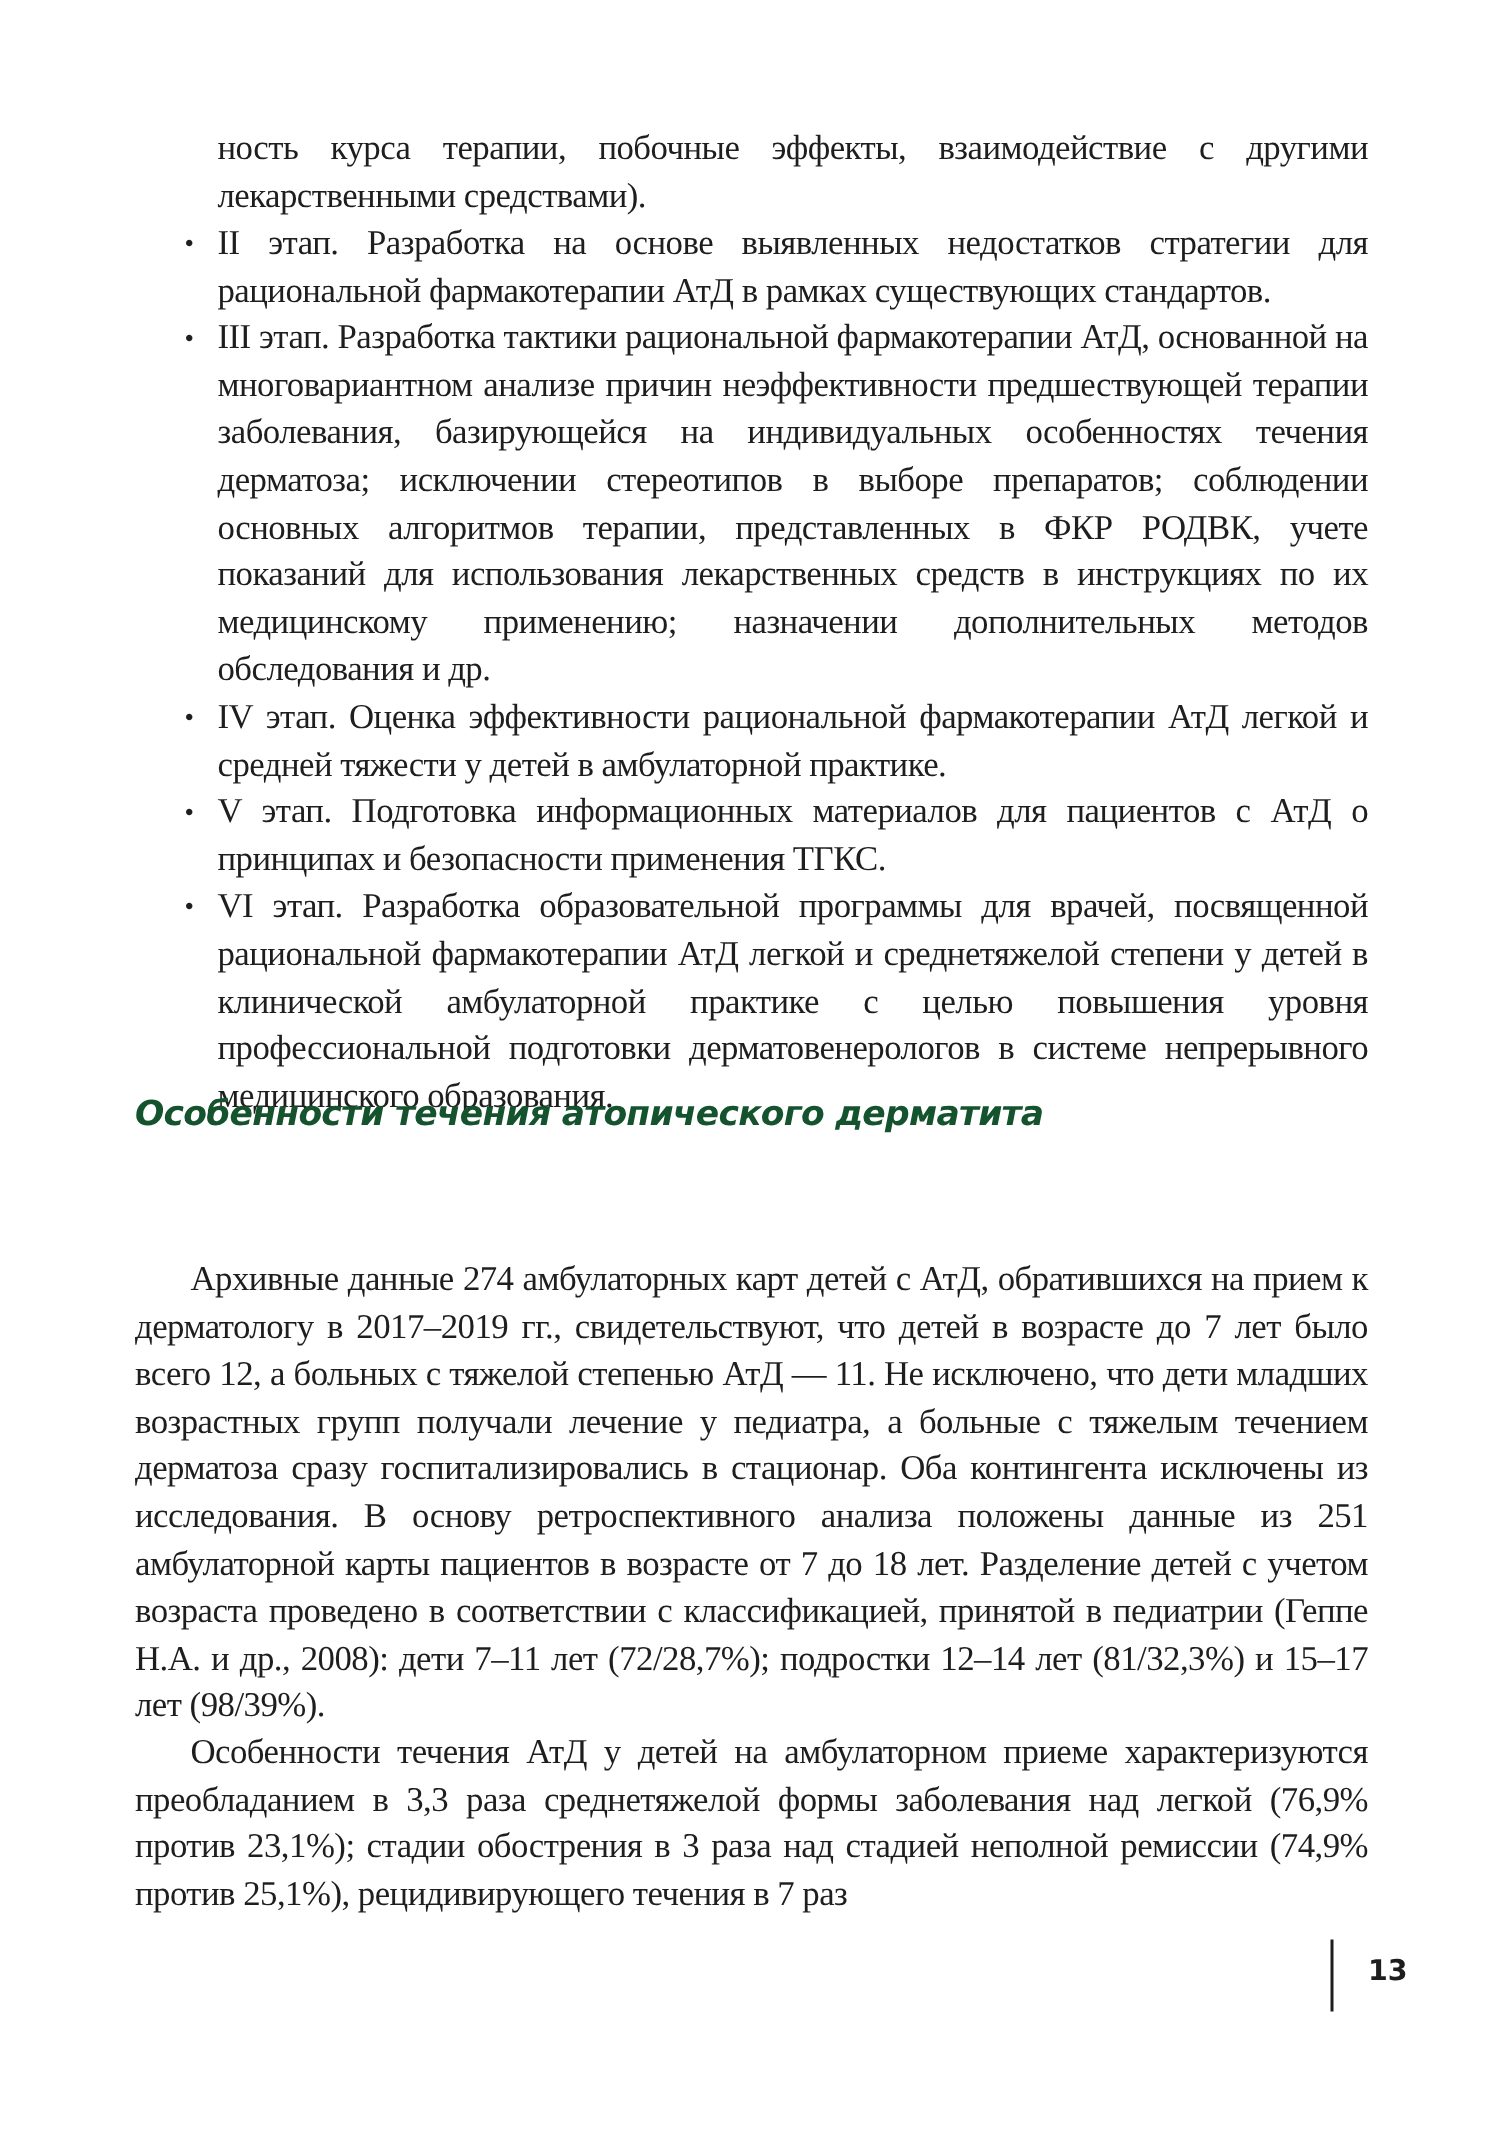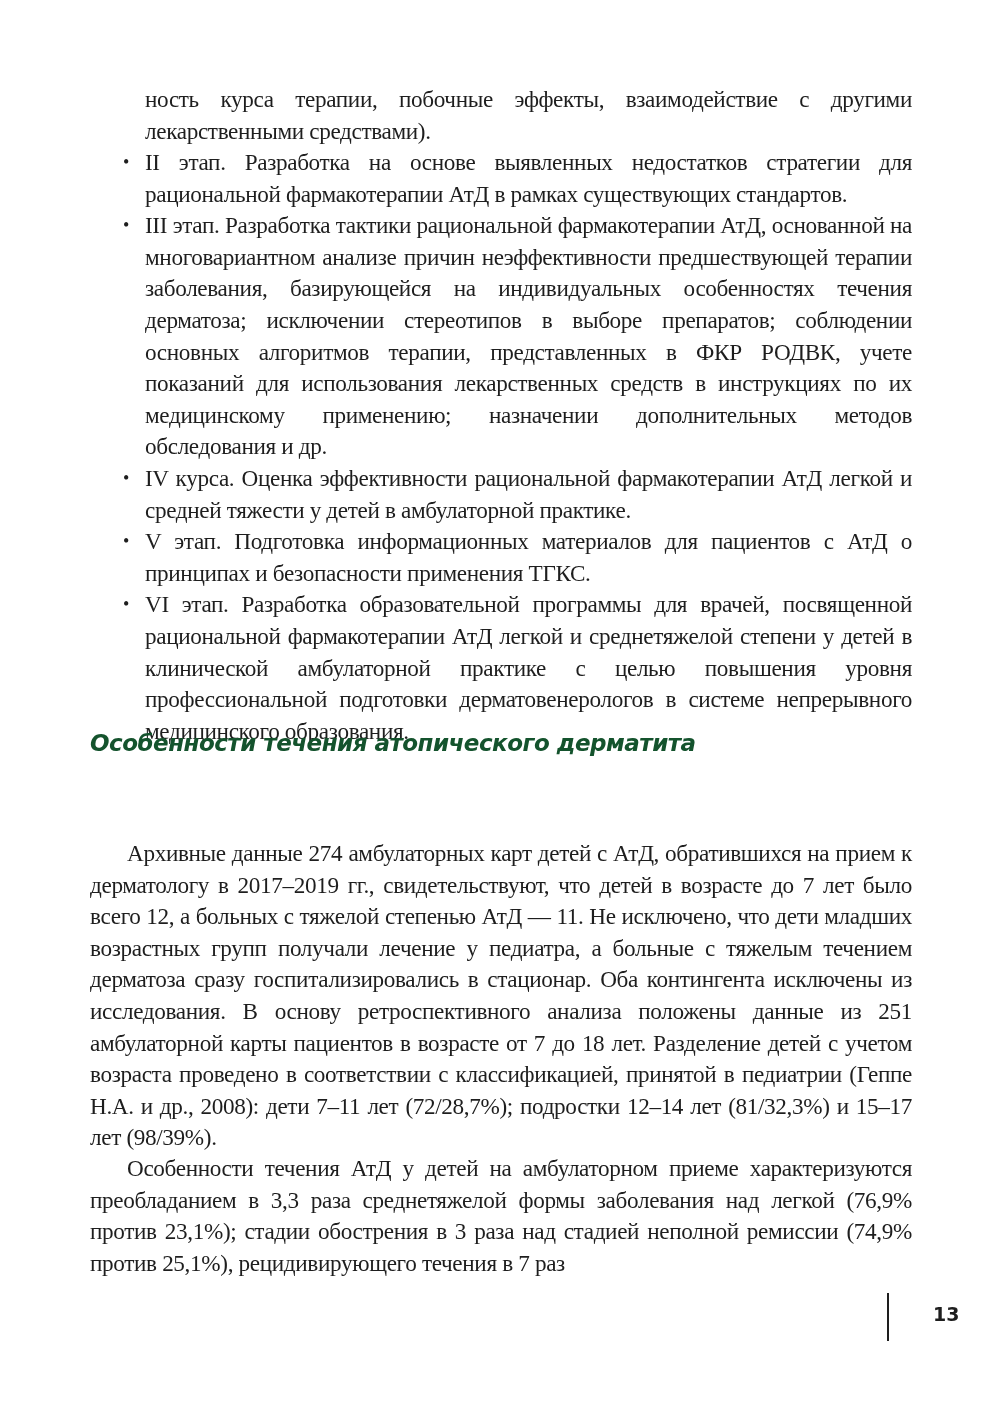"IV курса." span.stage { text: курса -> этап }
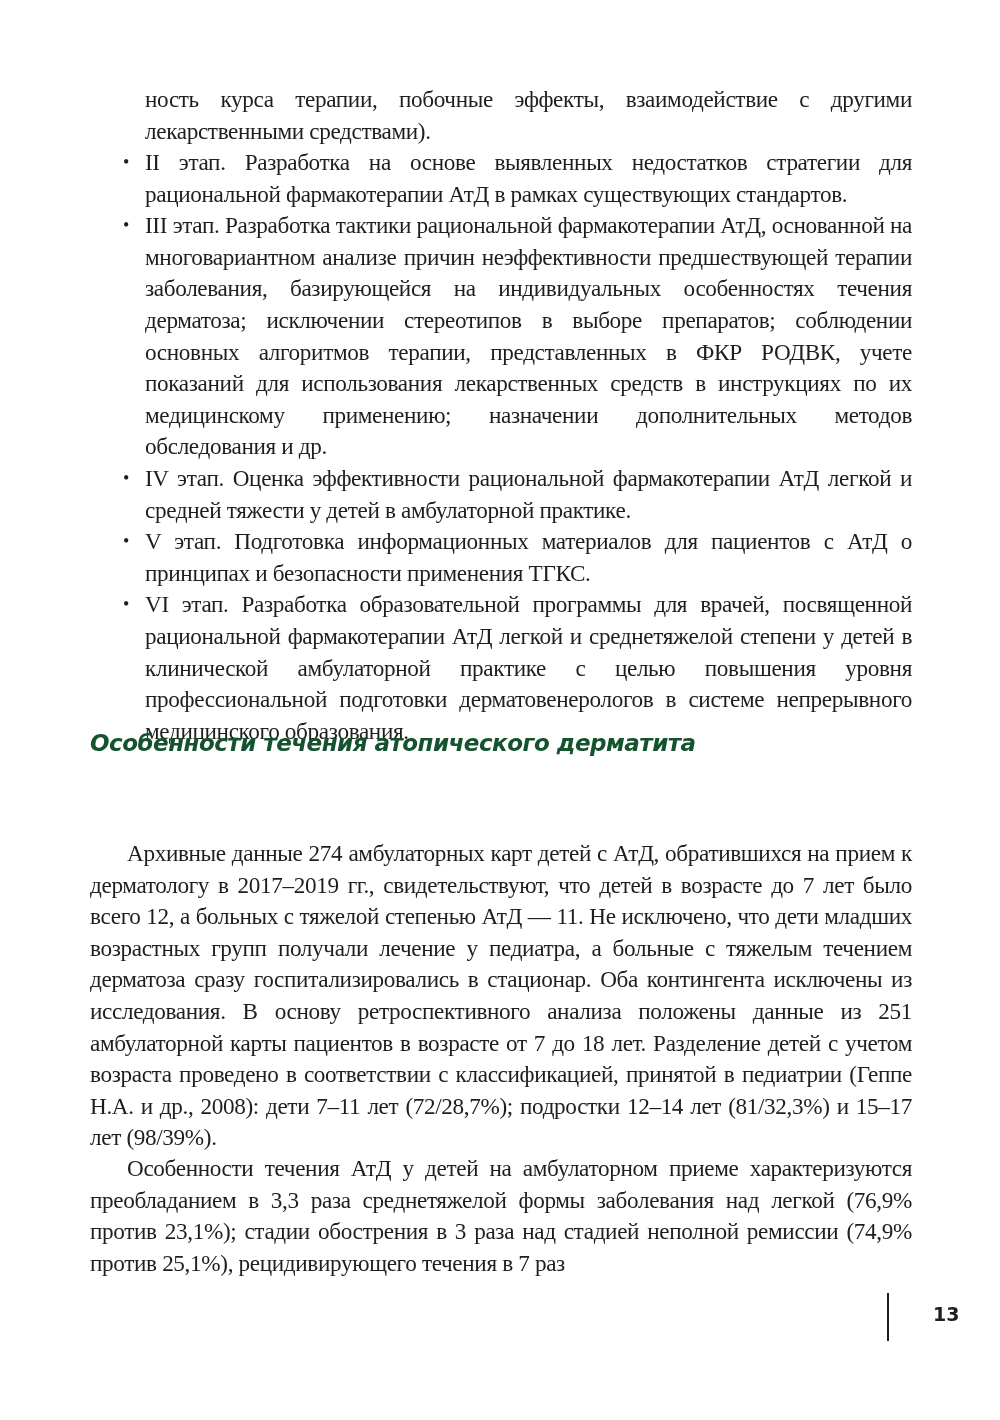"13" .page-number { left: 933px -> 912px }
